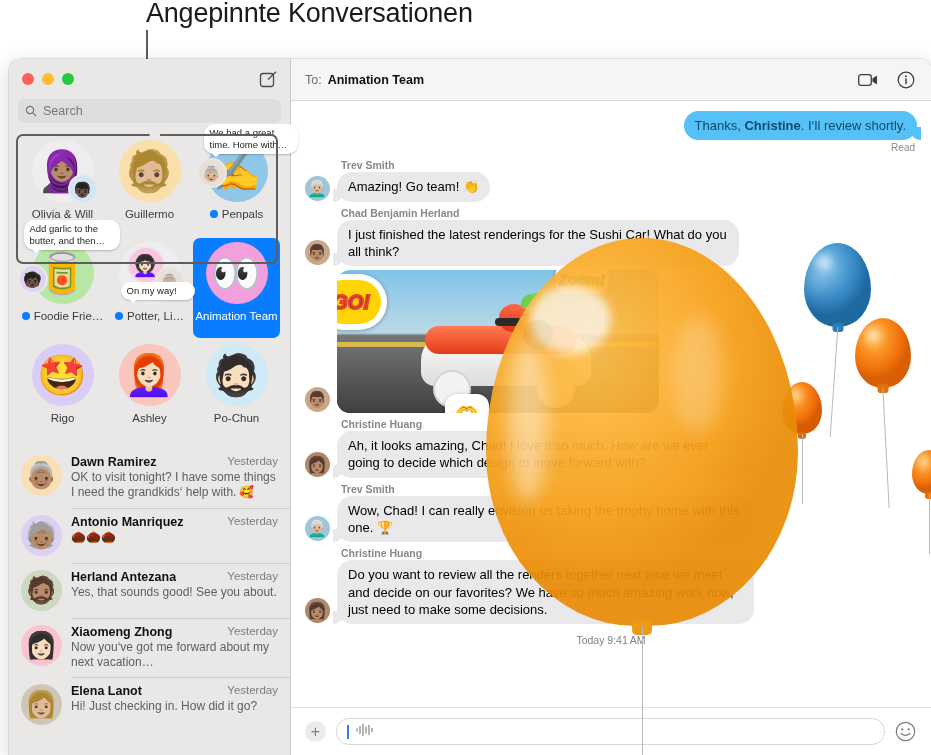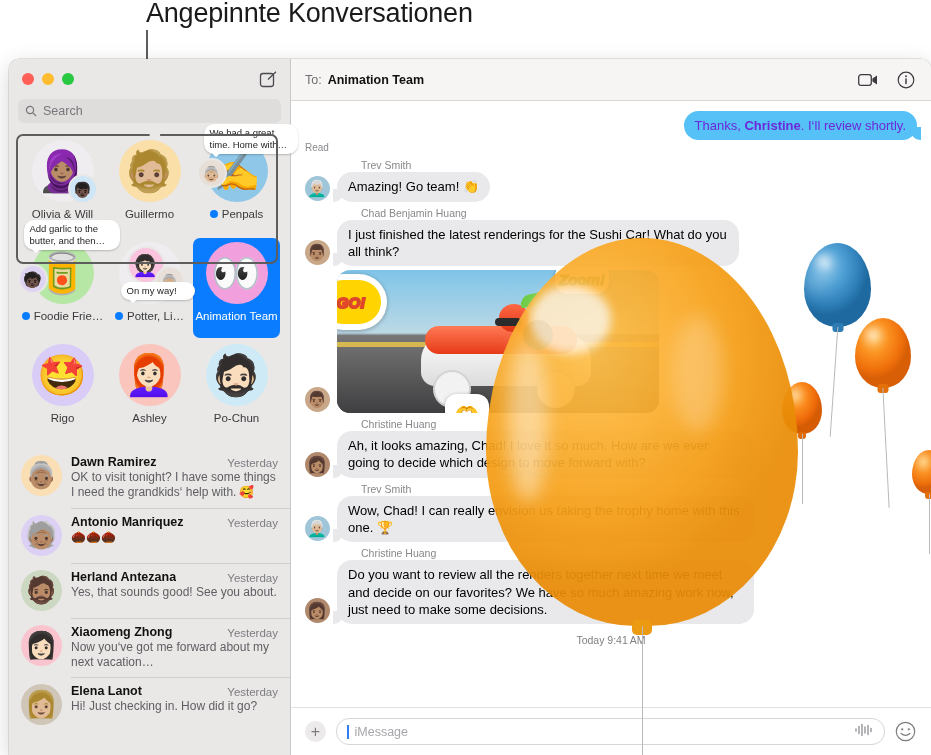"Thanks, Christine. I‘ll review shortly." .bubble.lightblue { color: #6d28d9 -> #0c4a6e }
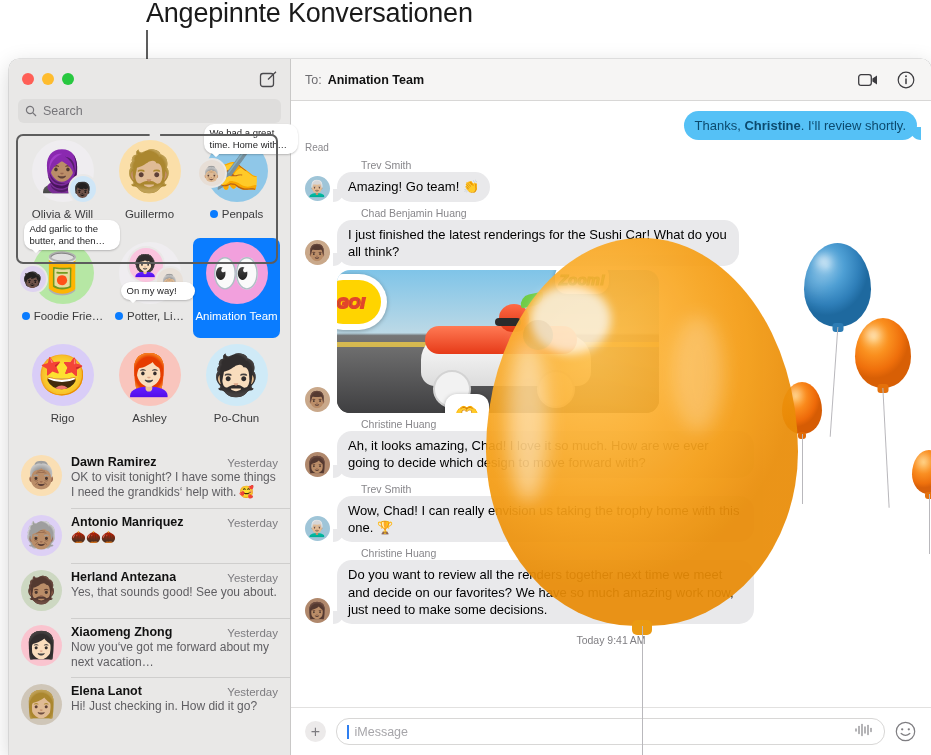"Read" .read-mark { text-align: left -> right }
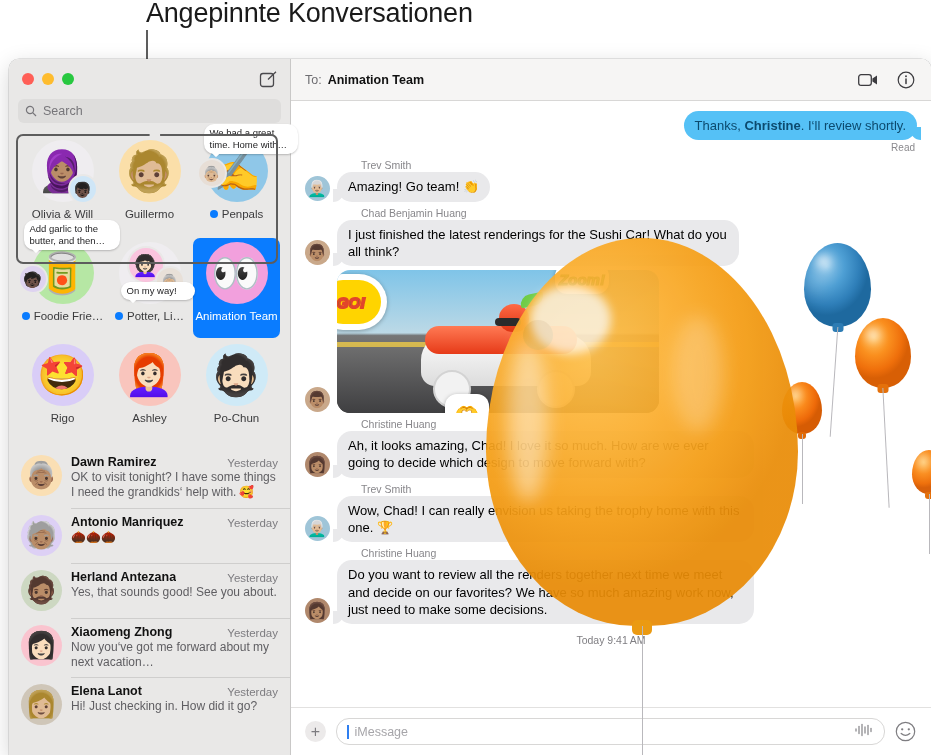"Trev Smith" .sender { font-weight: none -> bold; margin: 5px 0 1px 56px -> 5px 0 1px 36px }
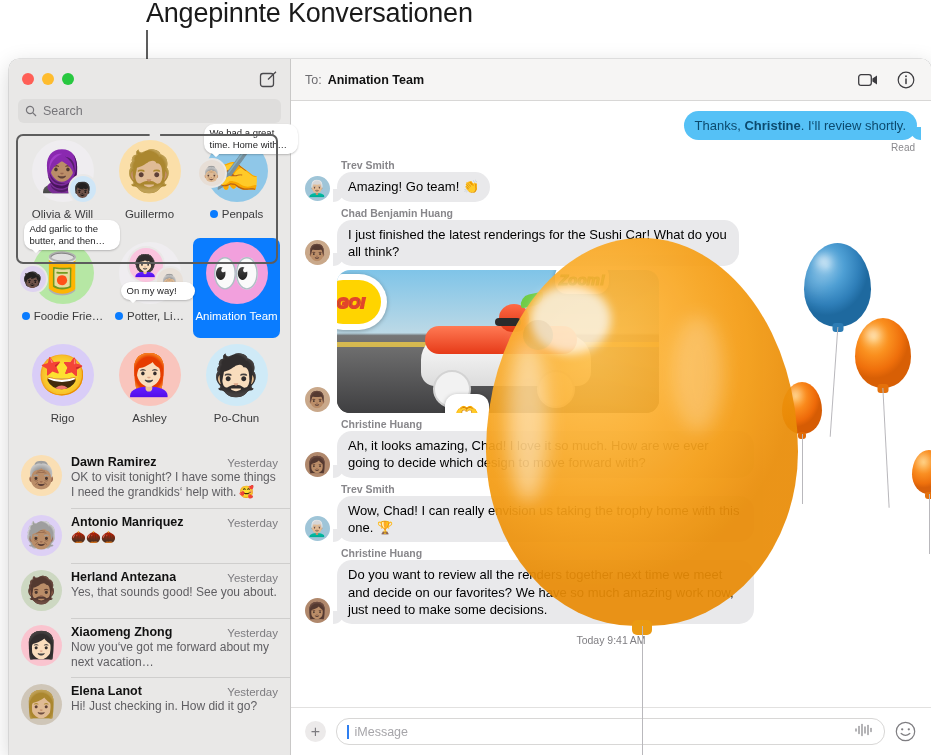"Chad Benjamin Huang" div.sender { text: Huang -> Herland }
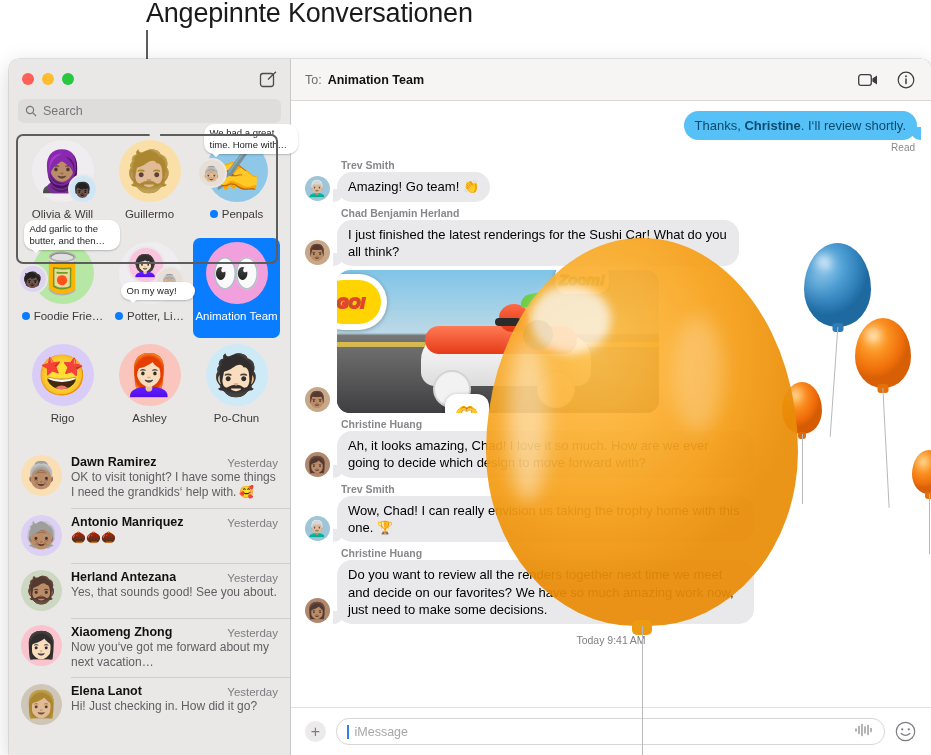"GO!" span { color: #15803d -> #be185d; font-size: 15px -> 20px }
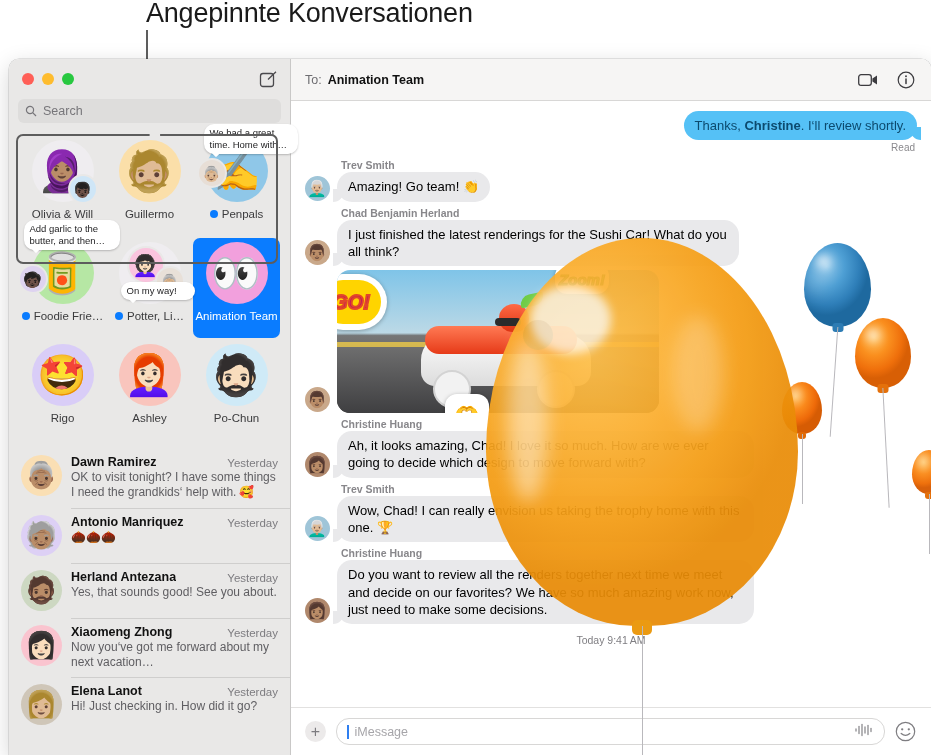"Dawn Ramirez" .conv-top { align-items: flex-end -> flex-start }
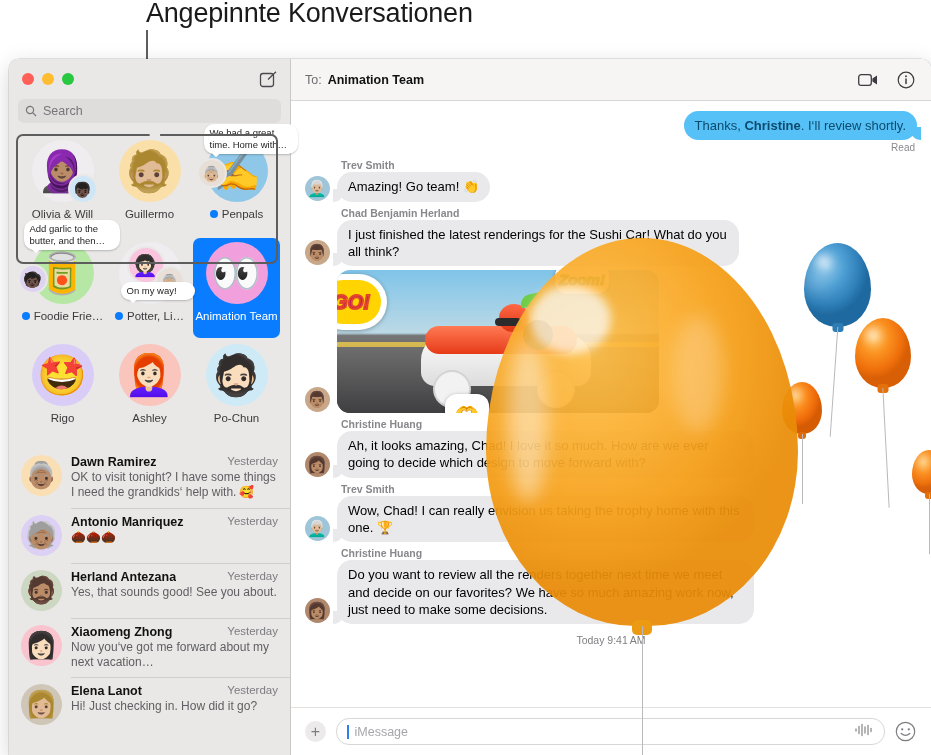"iMessage" span.input-ph { html: <span>iMessage</span> -> none }
